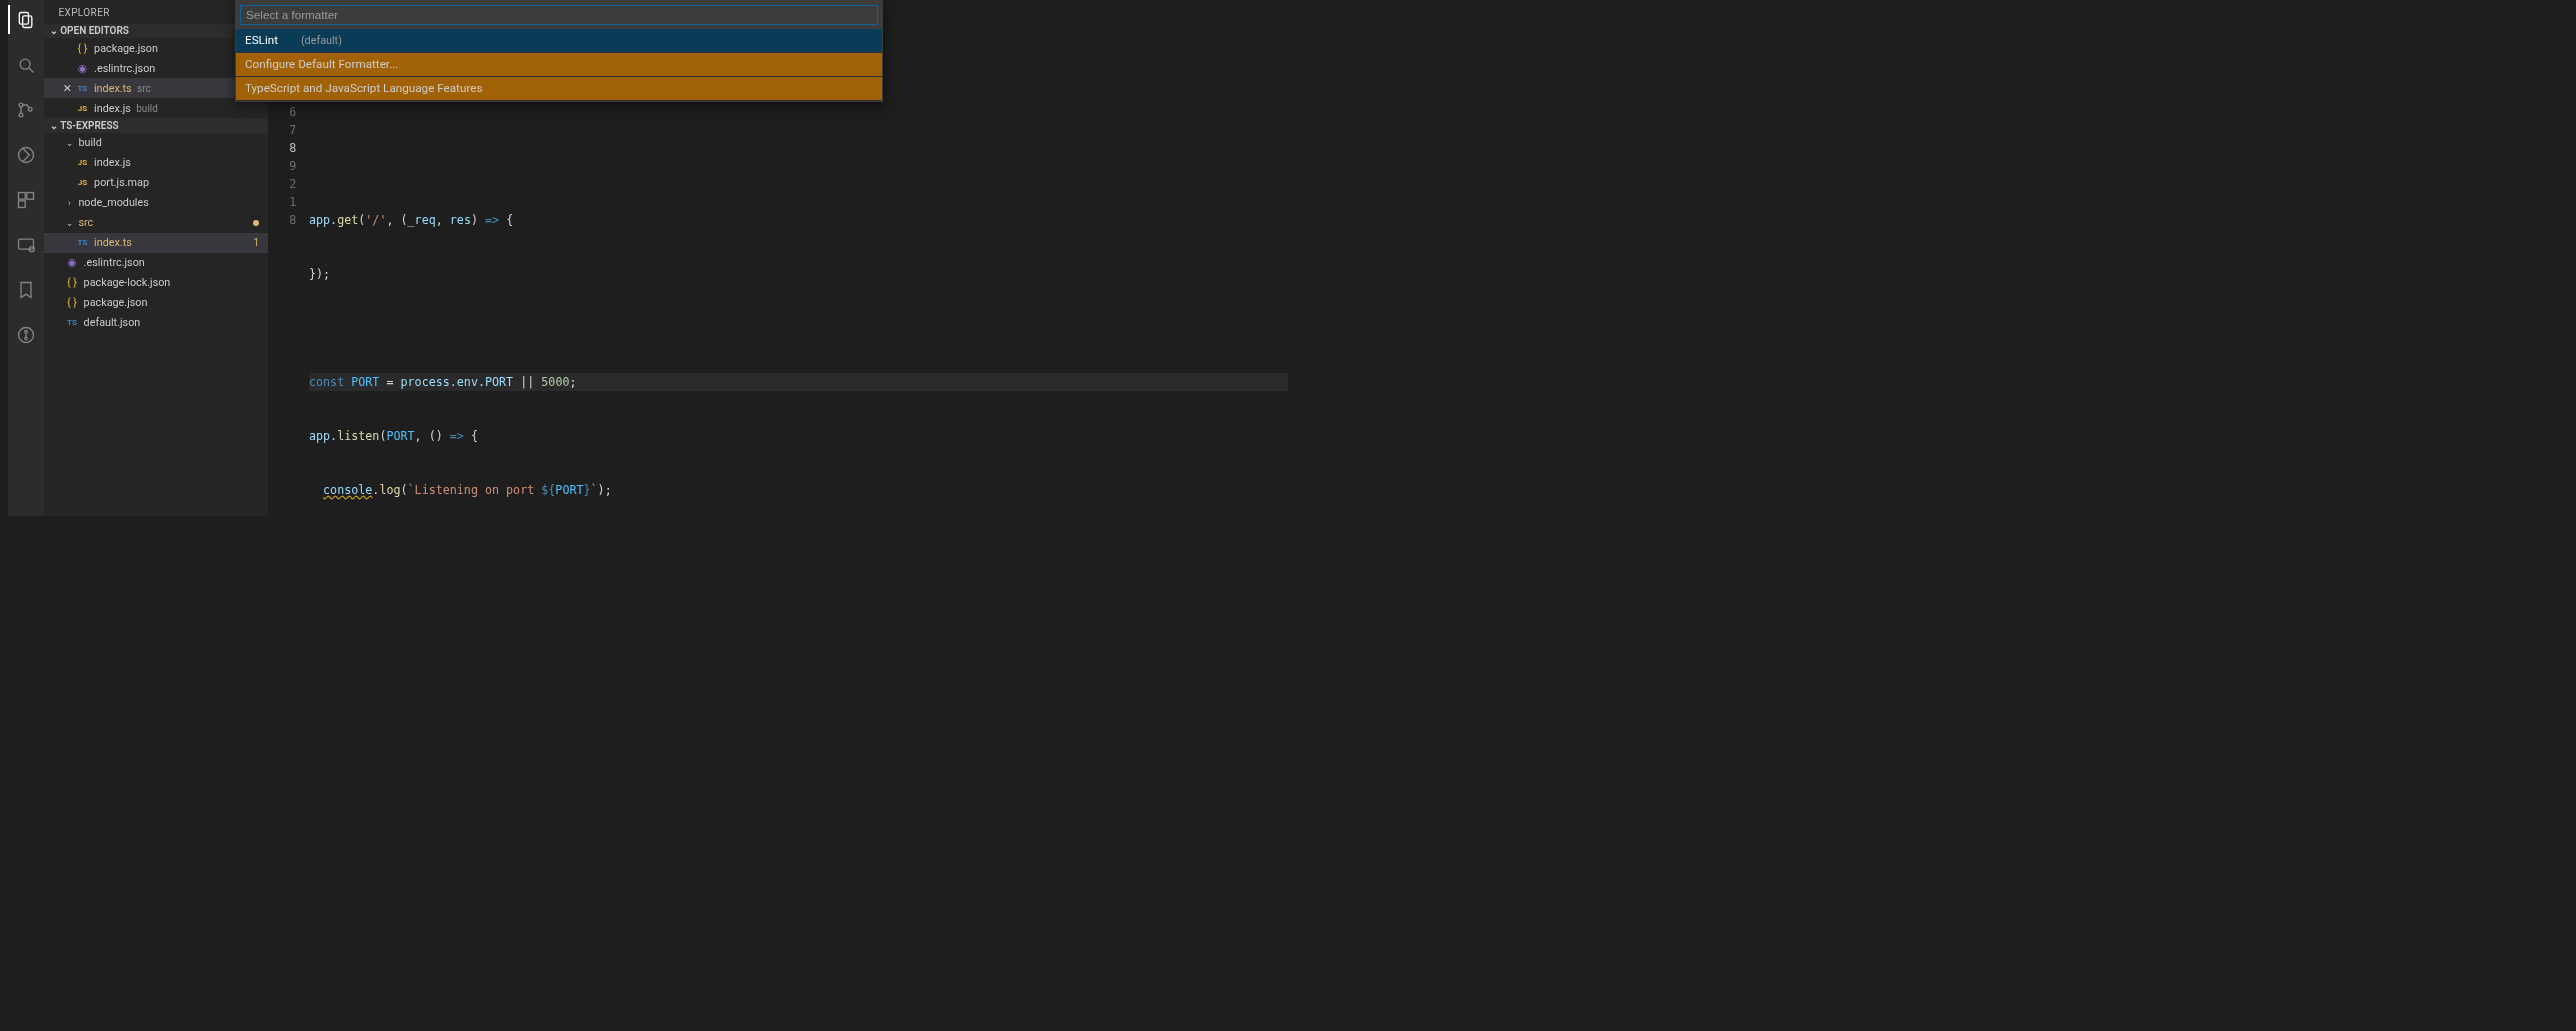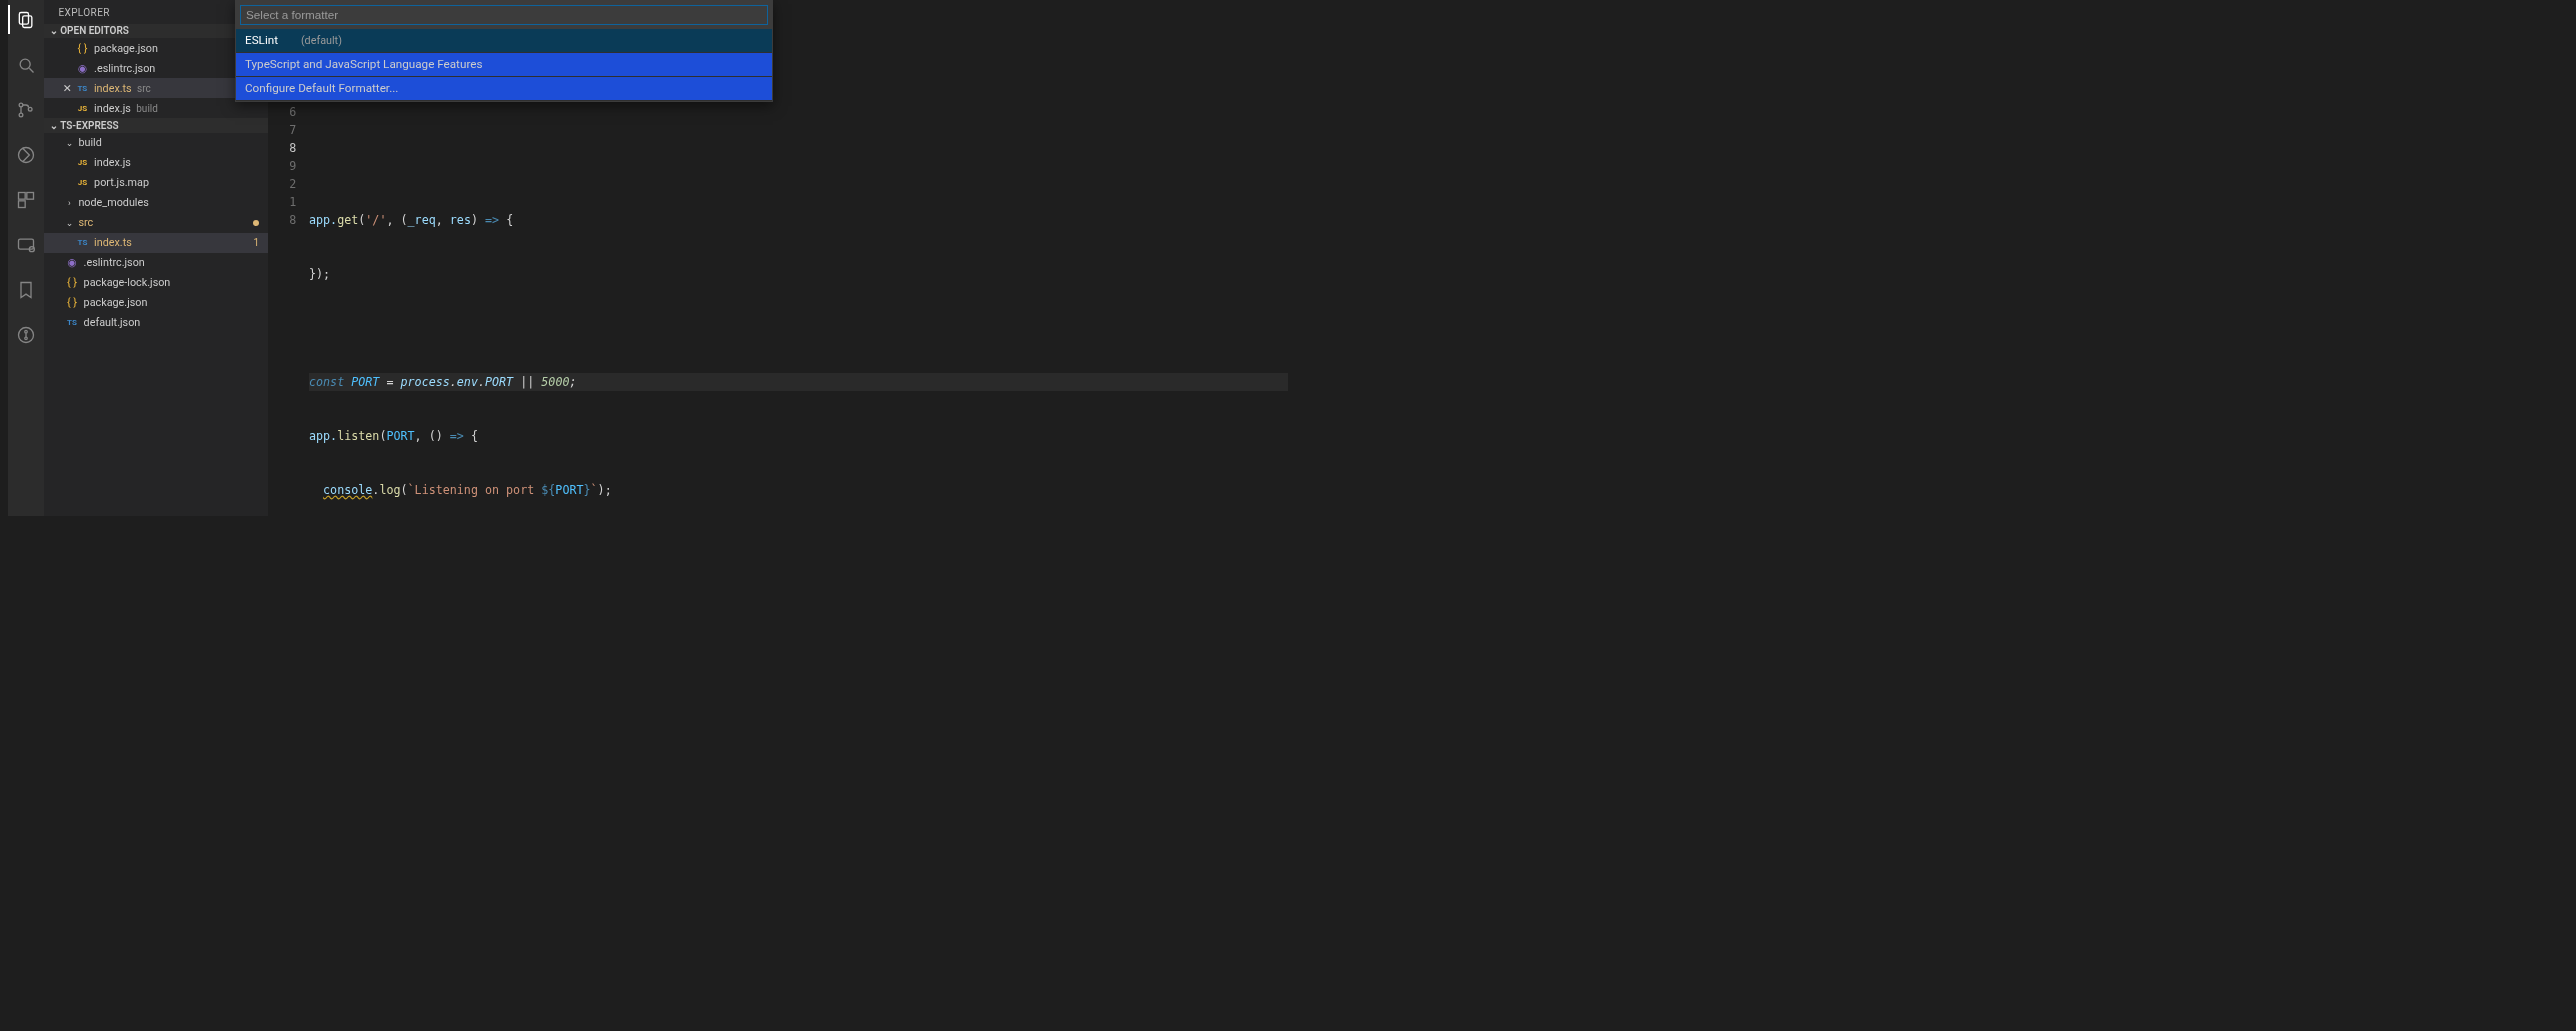"Select a formatter" .quickpick { background: #1d4ed8 -> #a16207; width: 538px -> 648px }
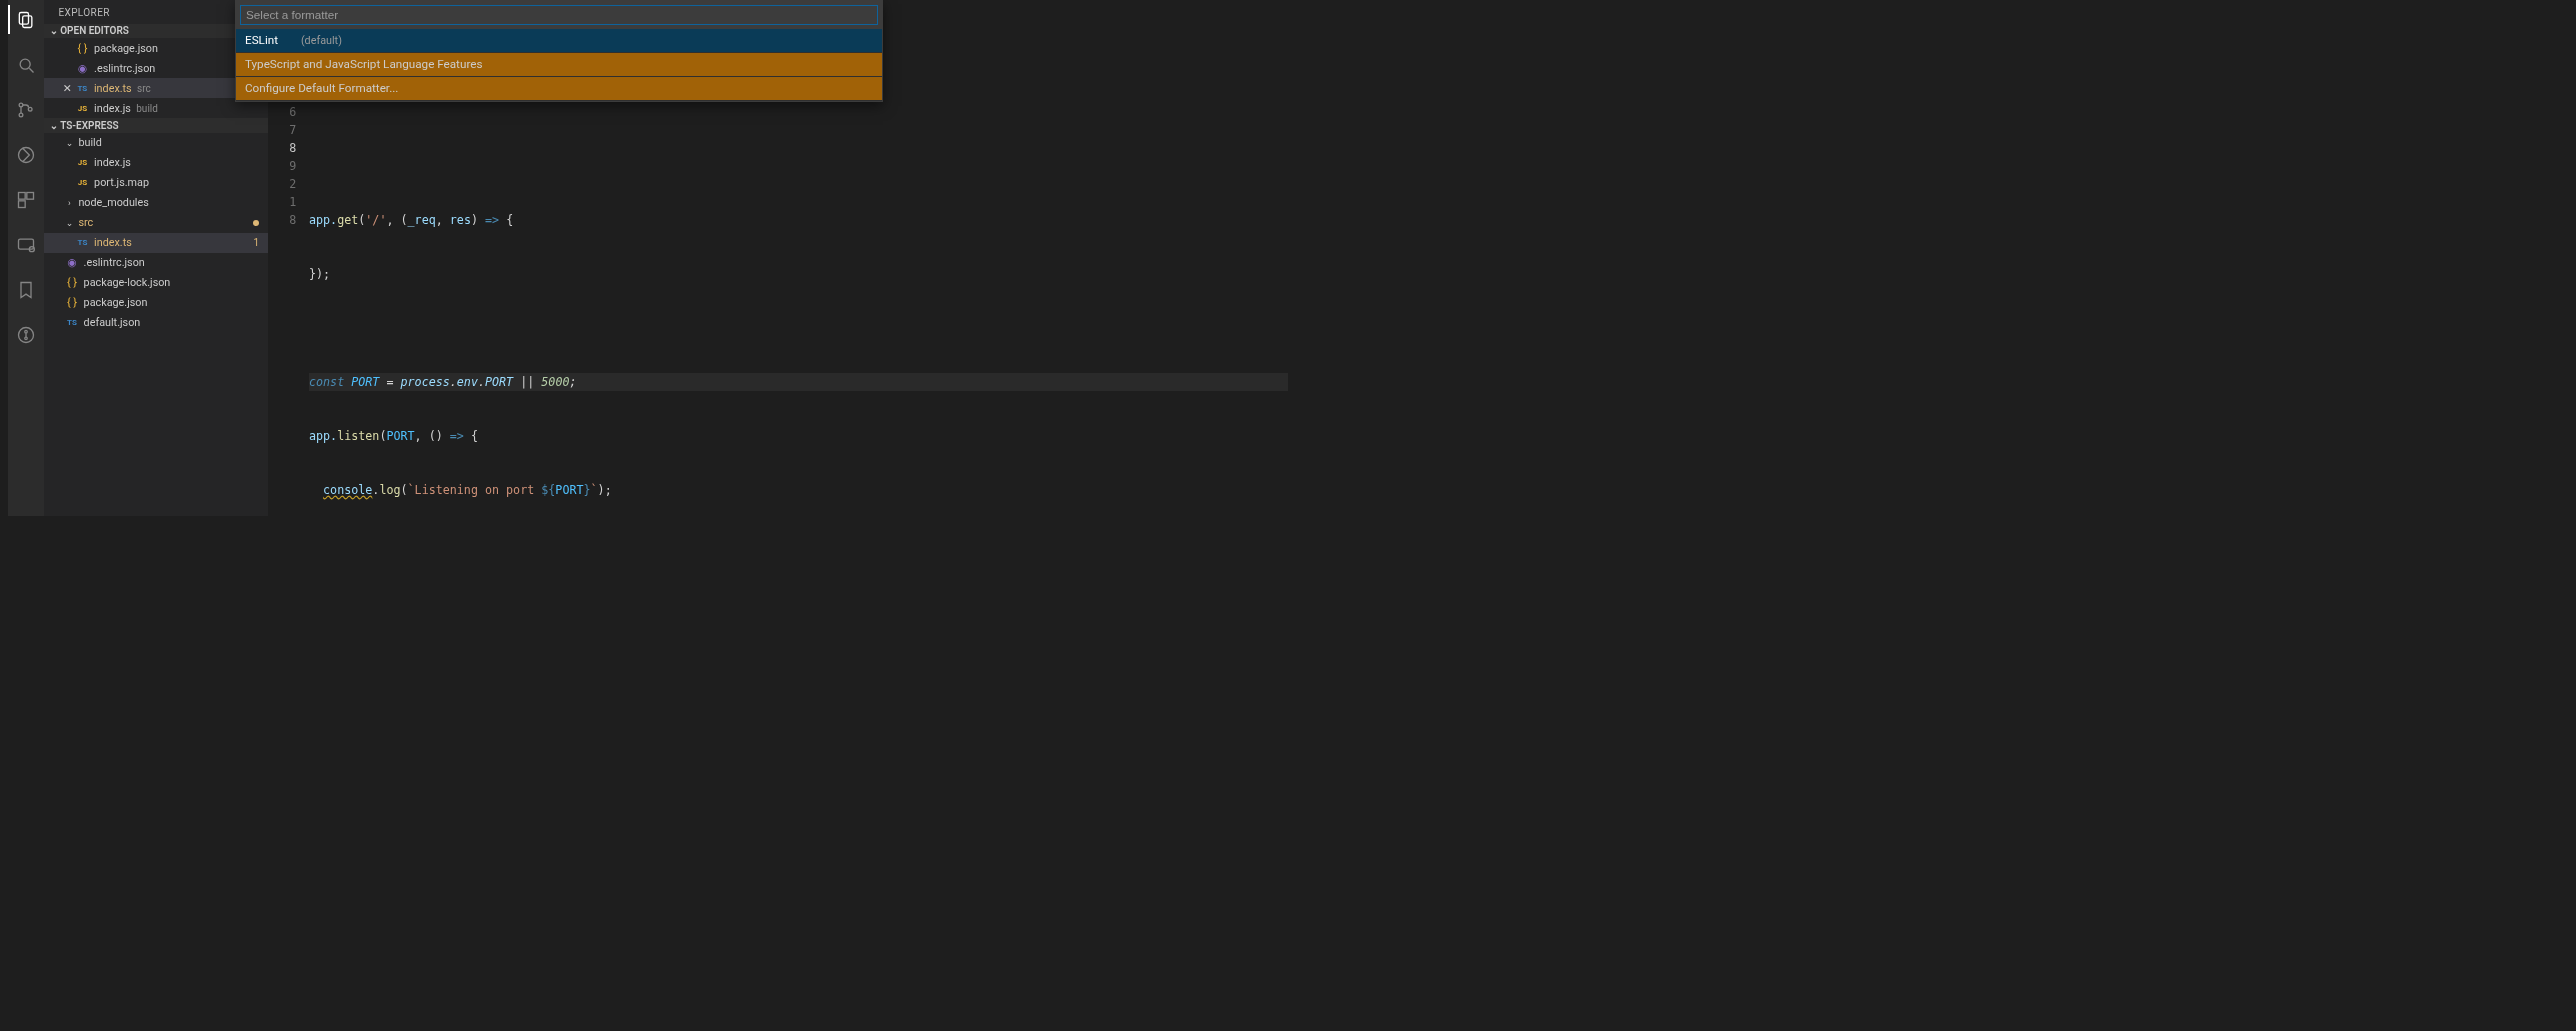"TypeScript and JavaScript Language" div.qp-item { order: before "Configure Default Formatter..." -> after "Configure Default Formatter..." }
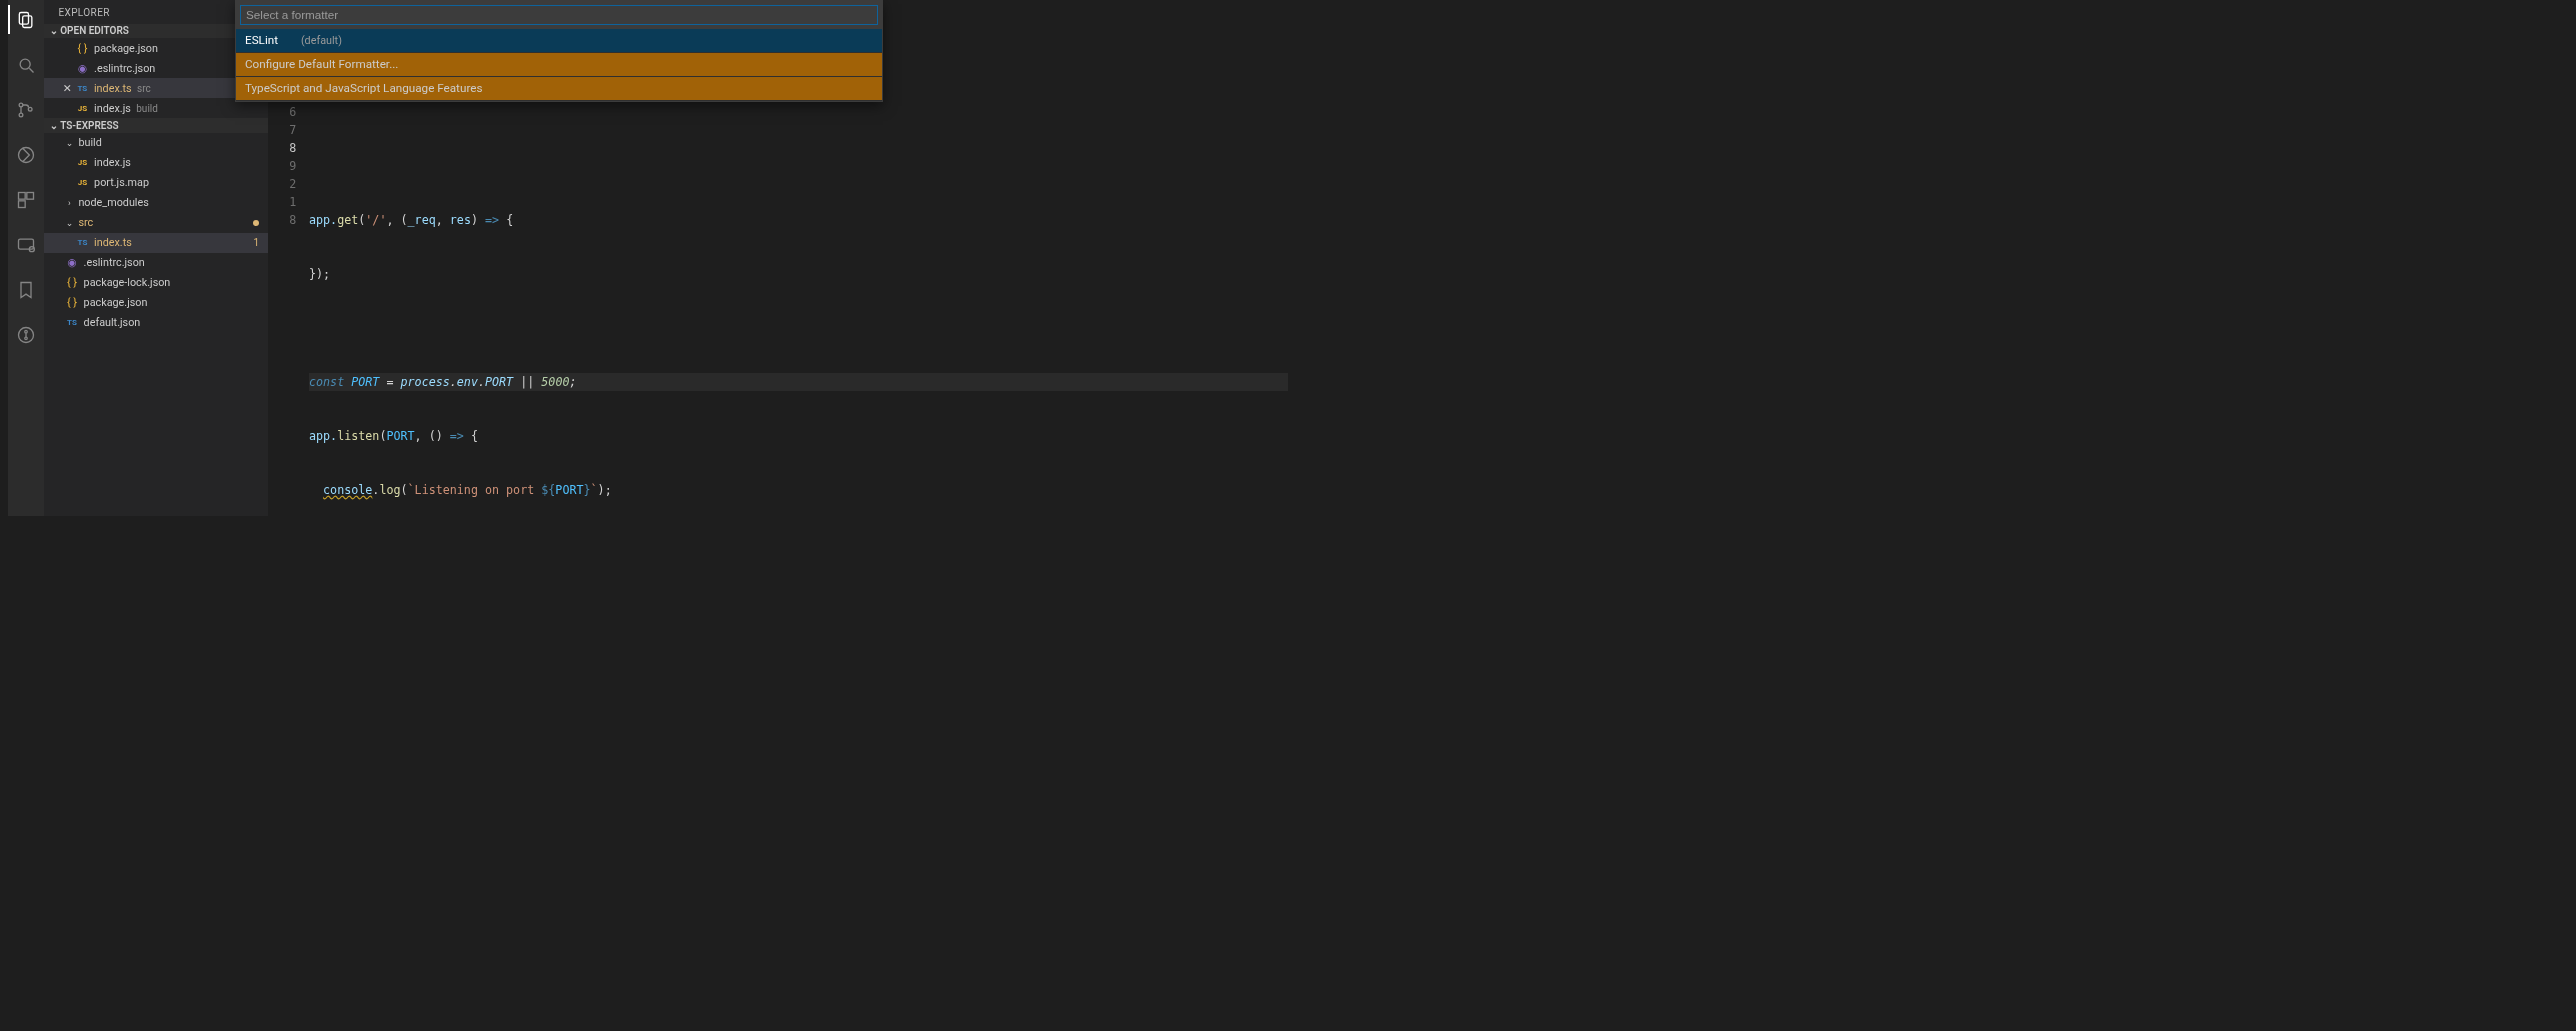"const PORT = process.env.PORT ||" .code .hl-line { font-style: italic -> none }
